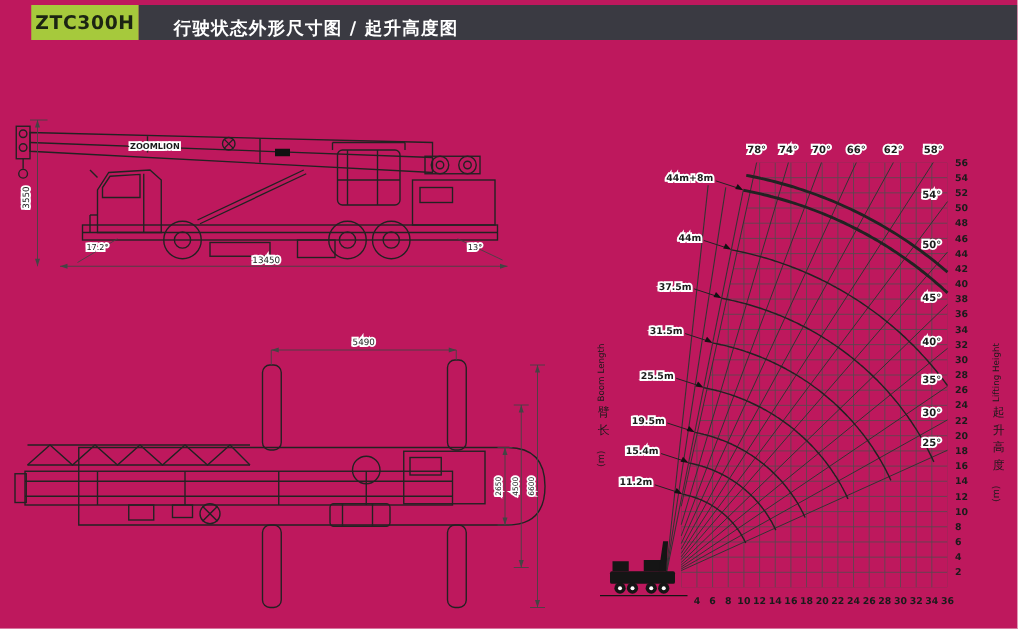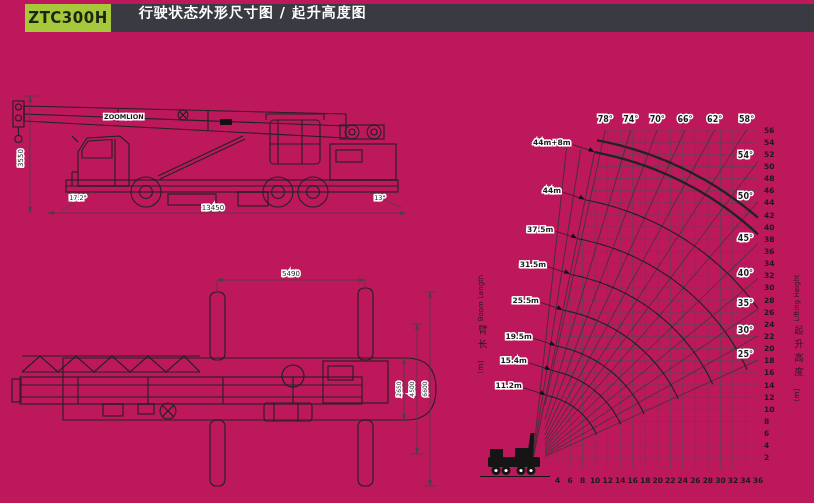"行驶状态外形尺寸图 / 起升高度图" .title-bar { align-items: flex-start -> flex-end }
